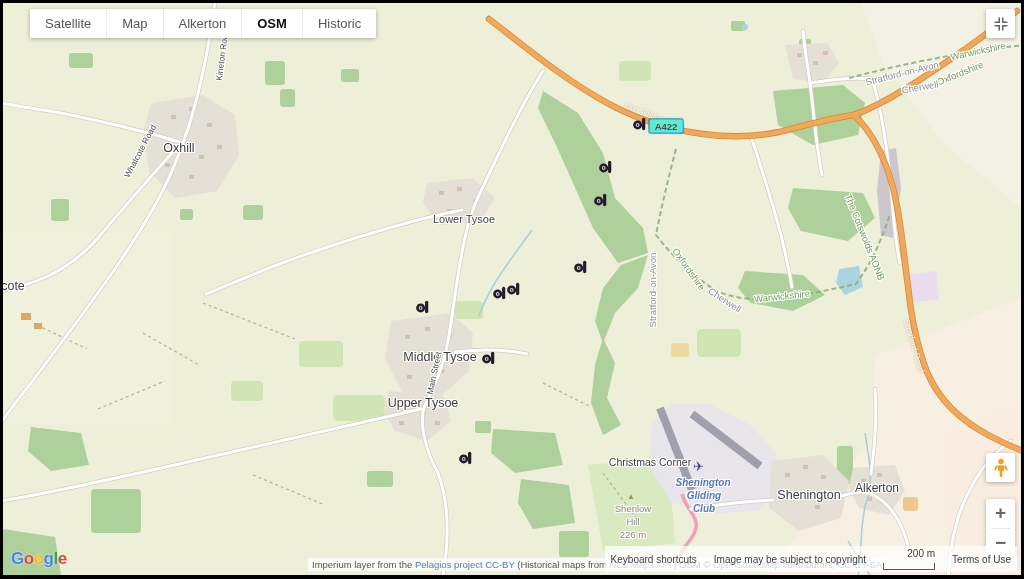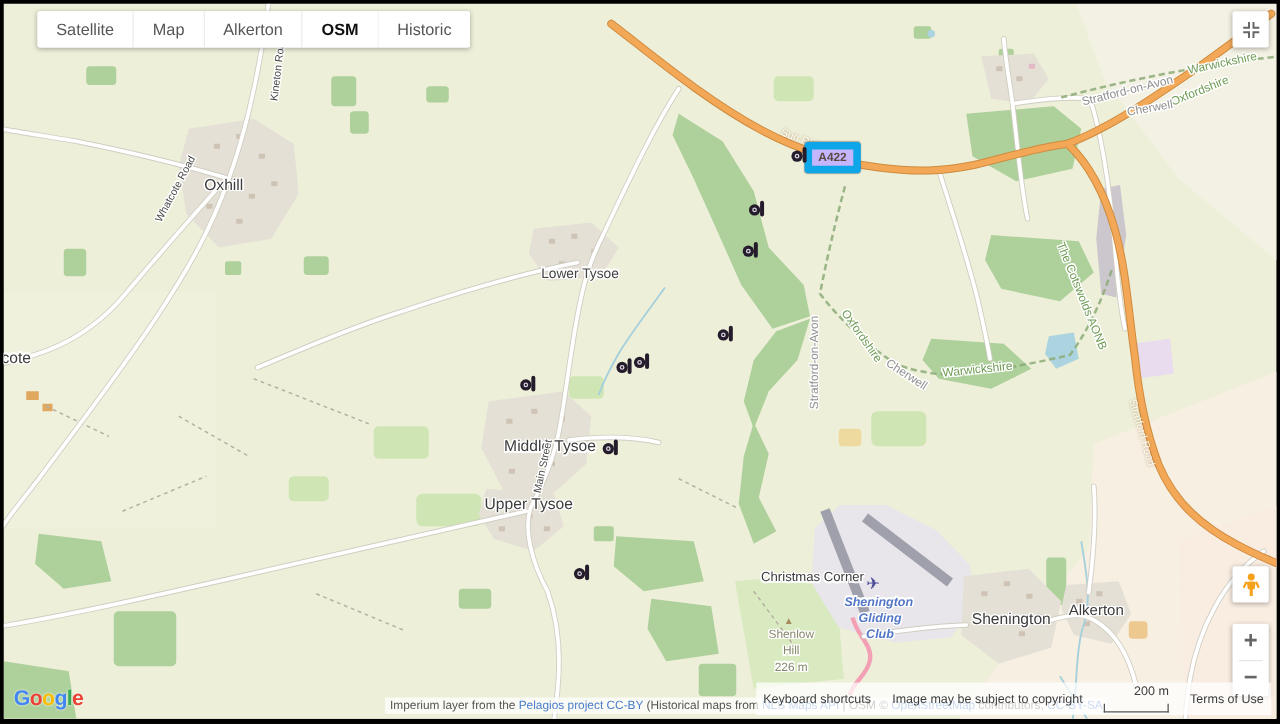"A422" .shield { background: #c4b5fd -> #5eead4; border: 6px solid #0ea5e9 -> 1px solid #0ea5e9 }
